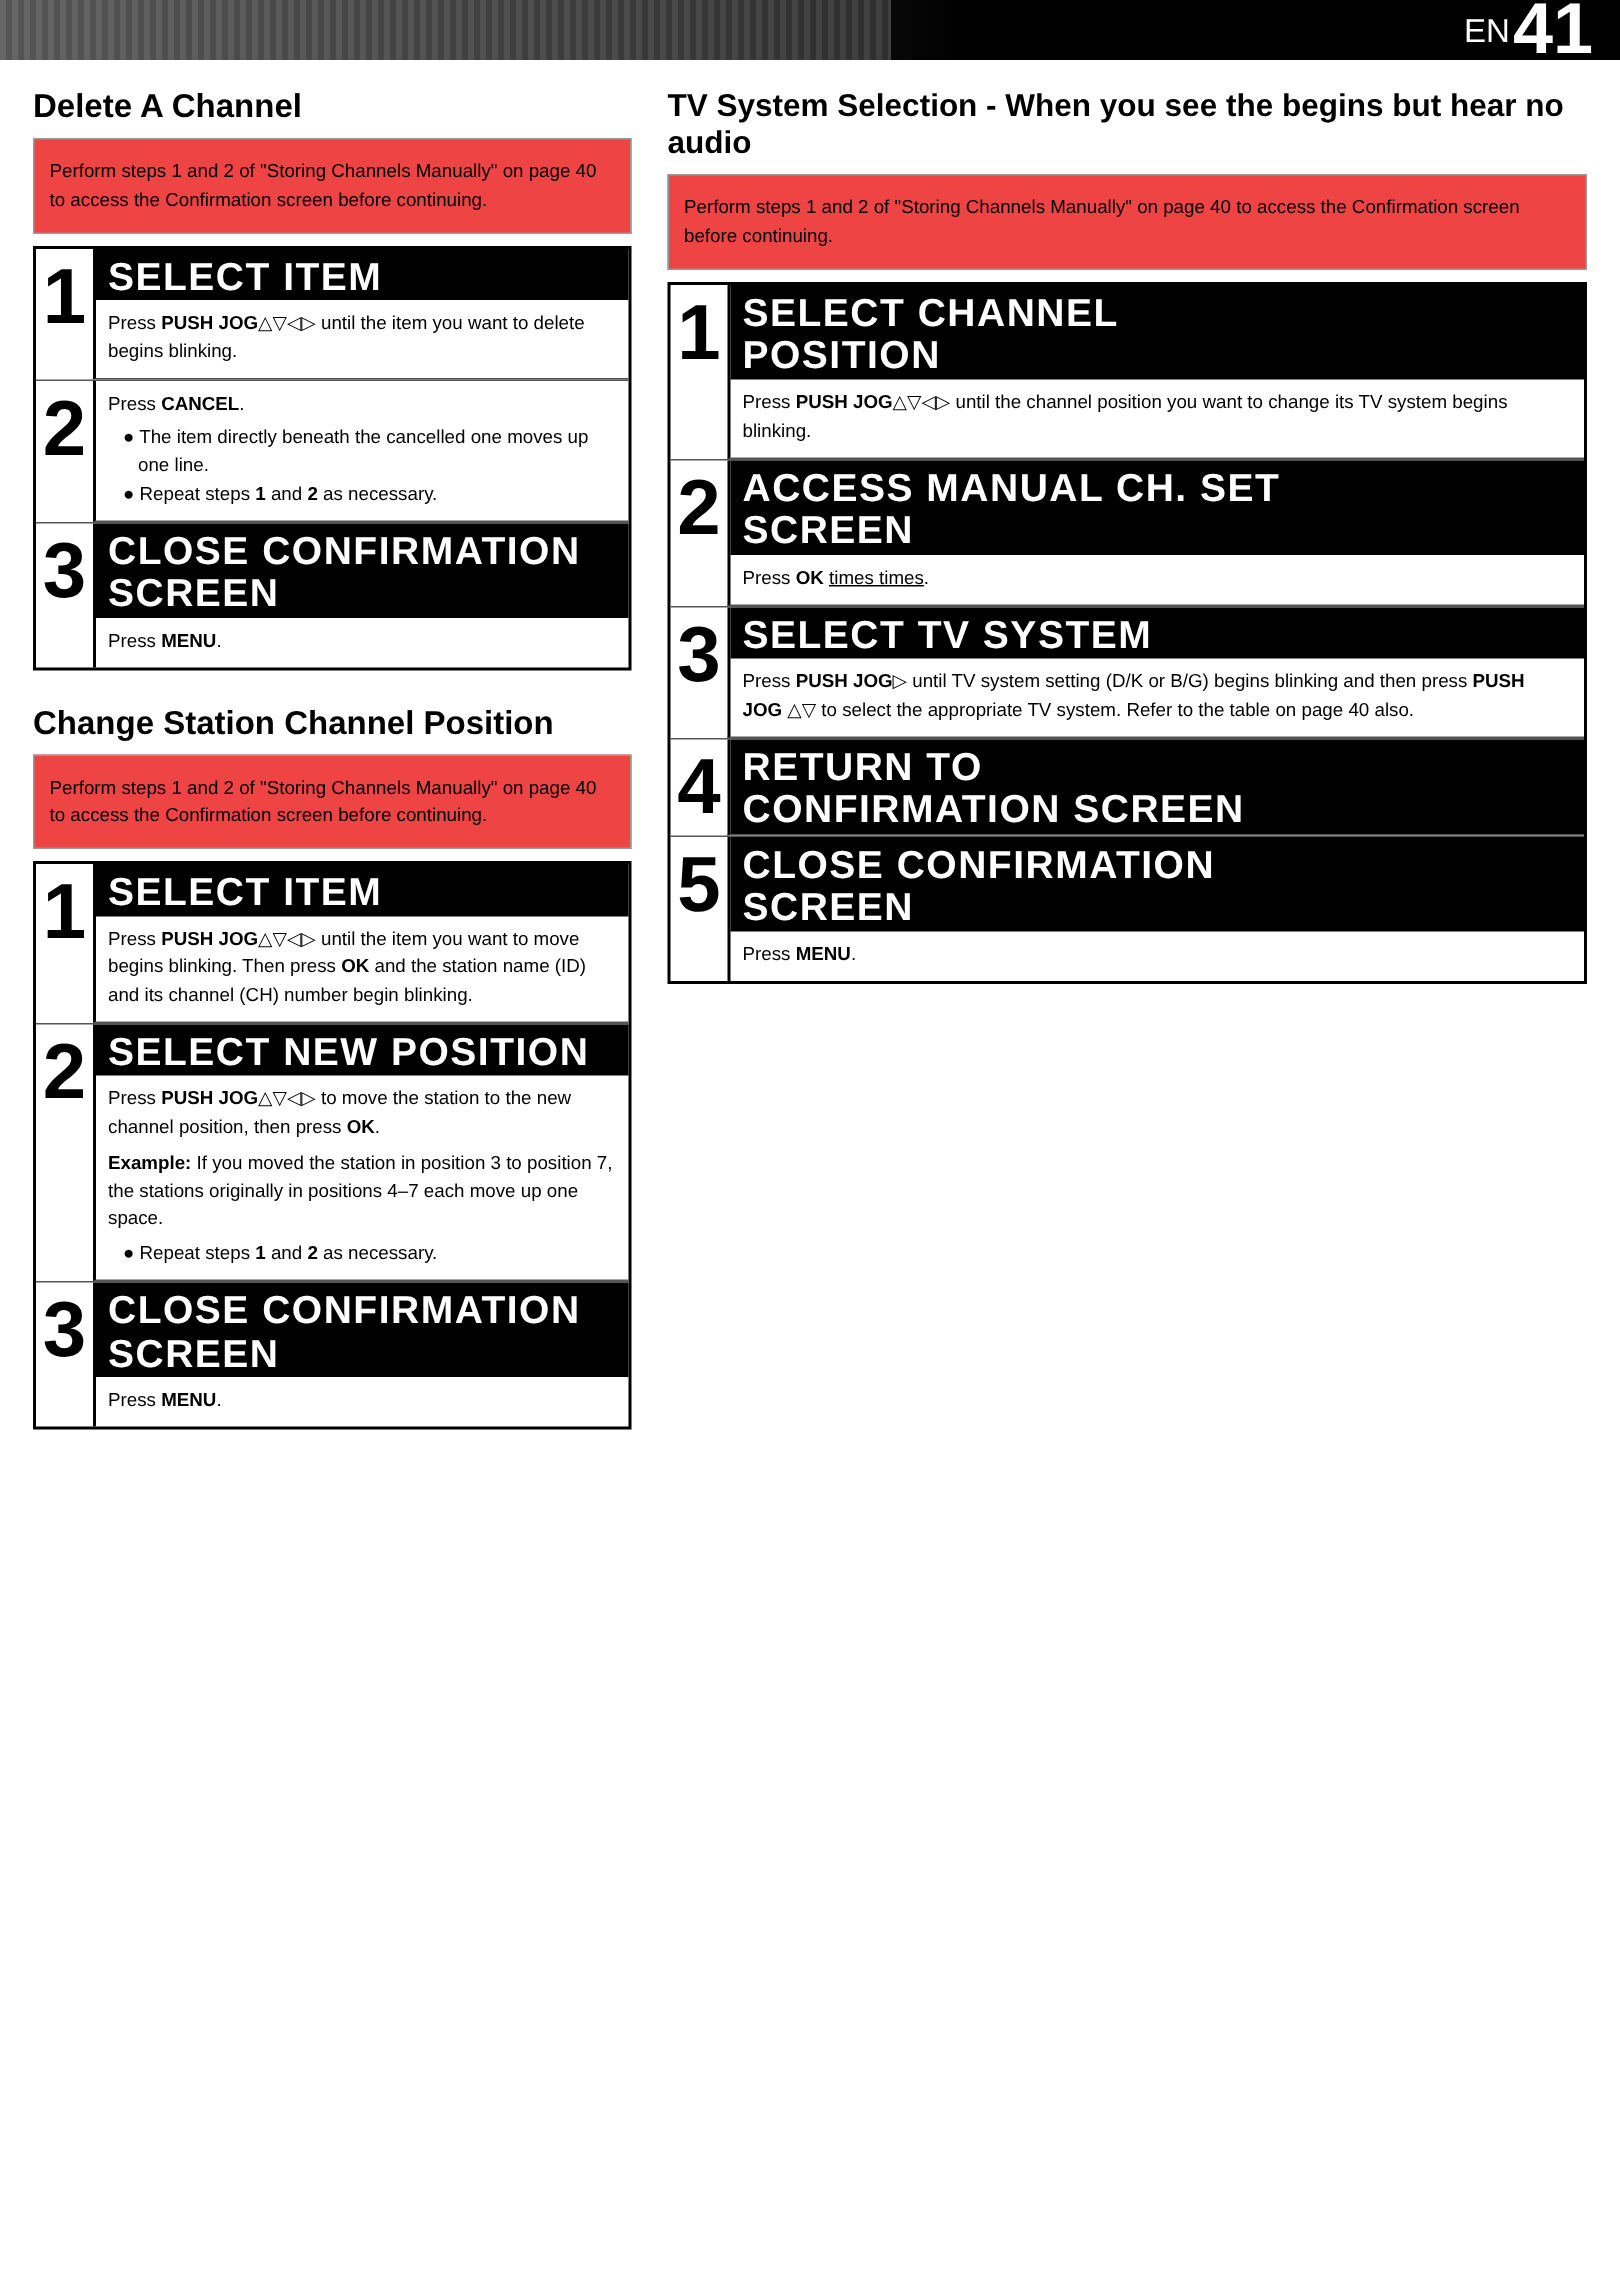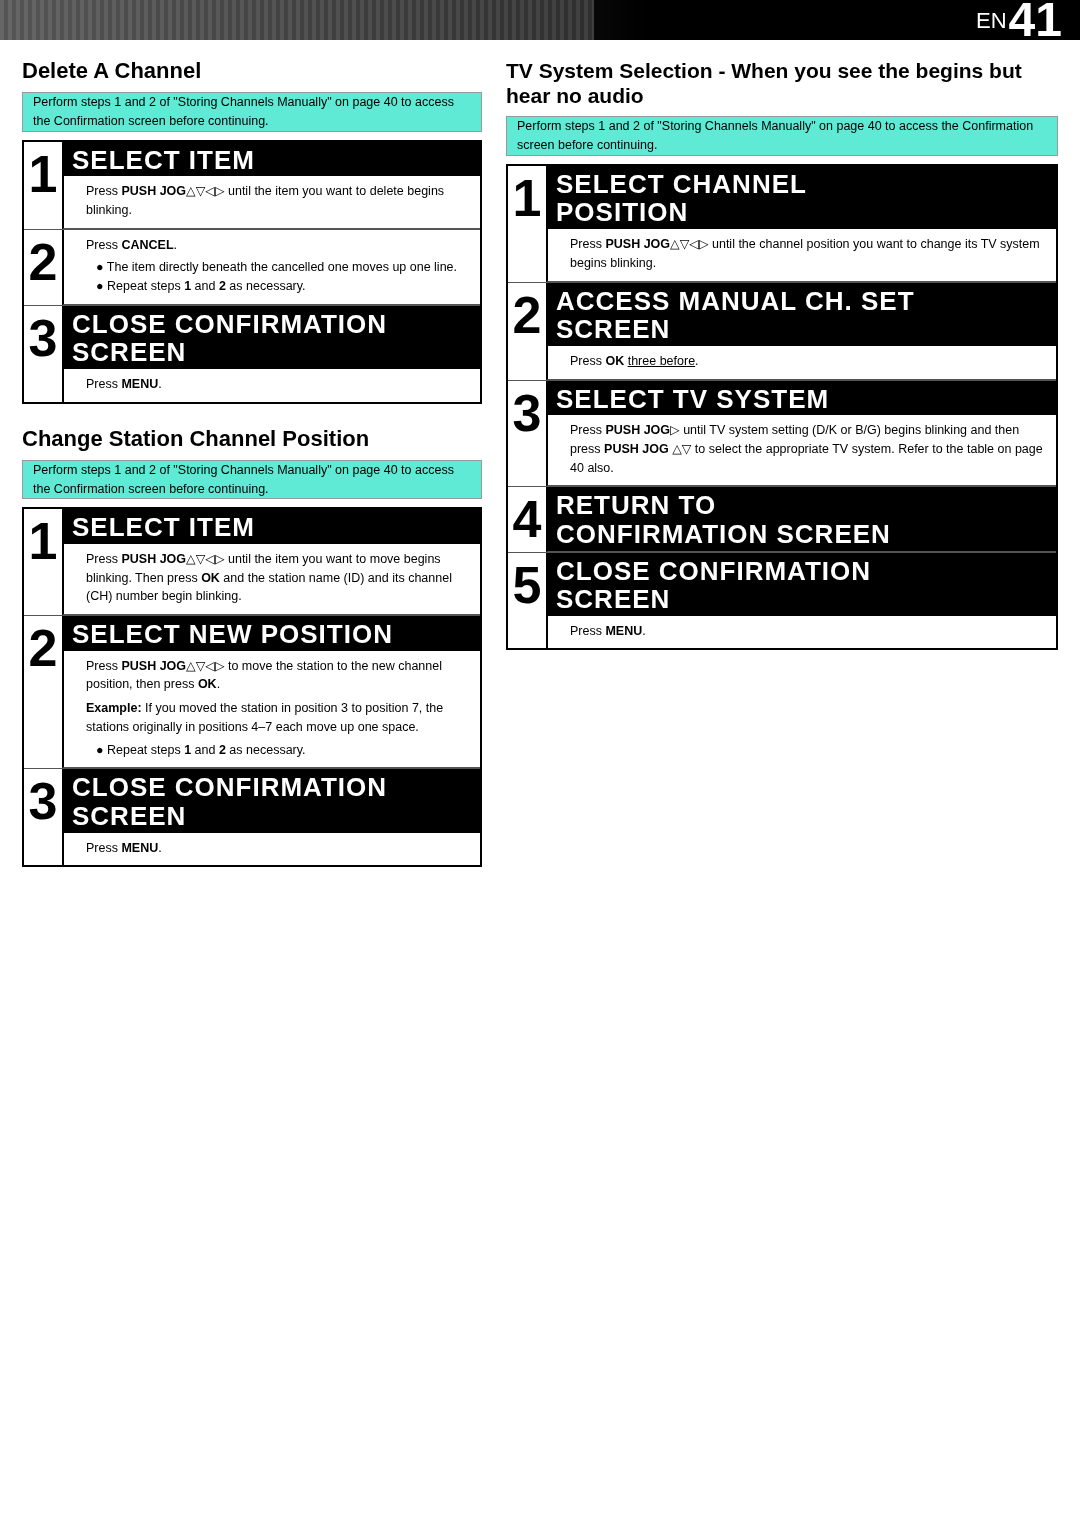"Delete A Channel" .left-col { width: 460px -> 399px }
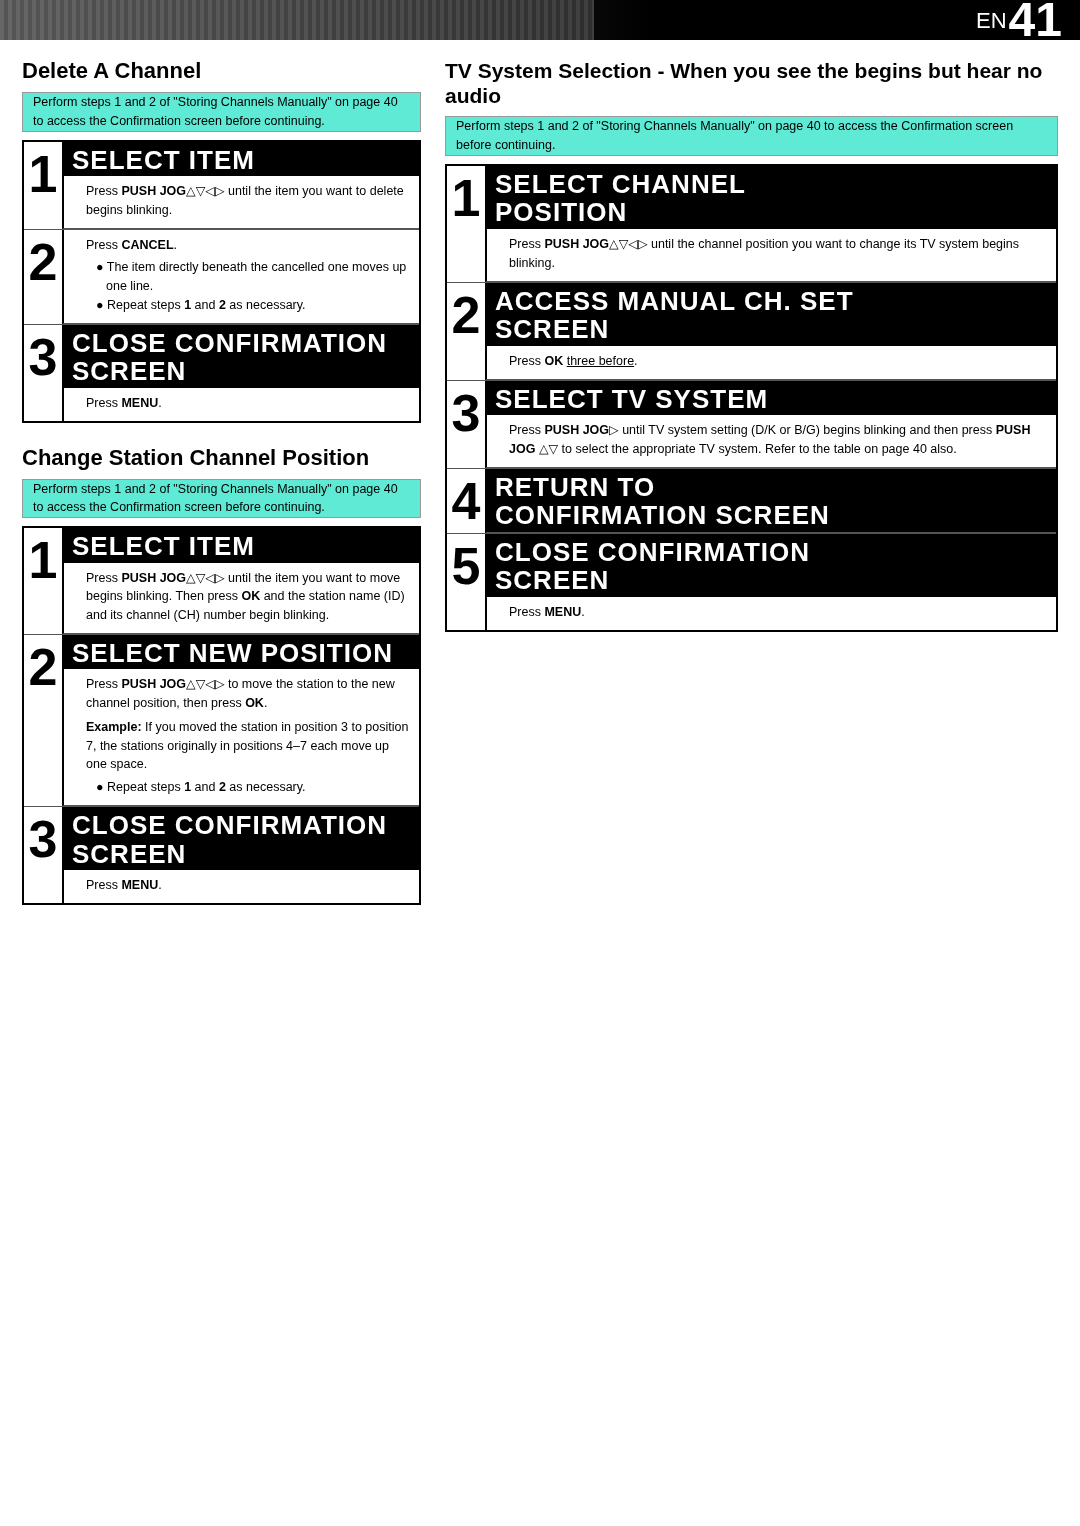"Perform steps 1 and 2" .info-box { background: #5eead4 -> #ef4444; padding: 0 10px -> 12px 10px }
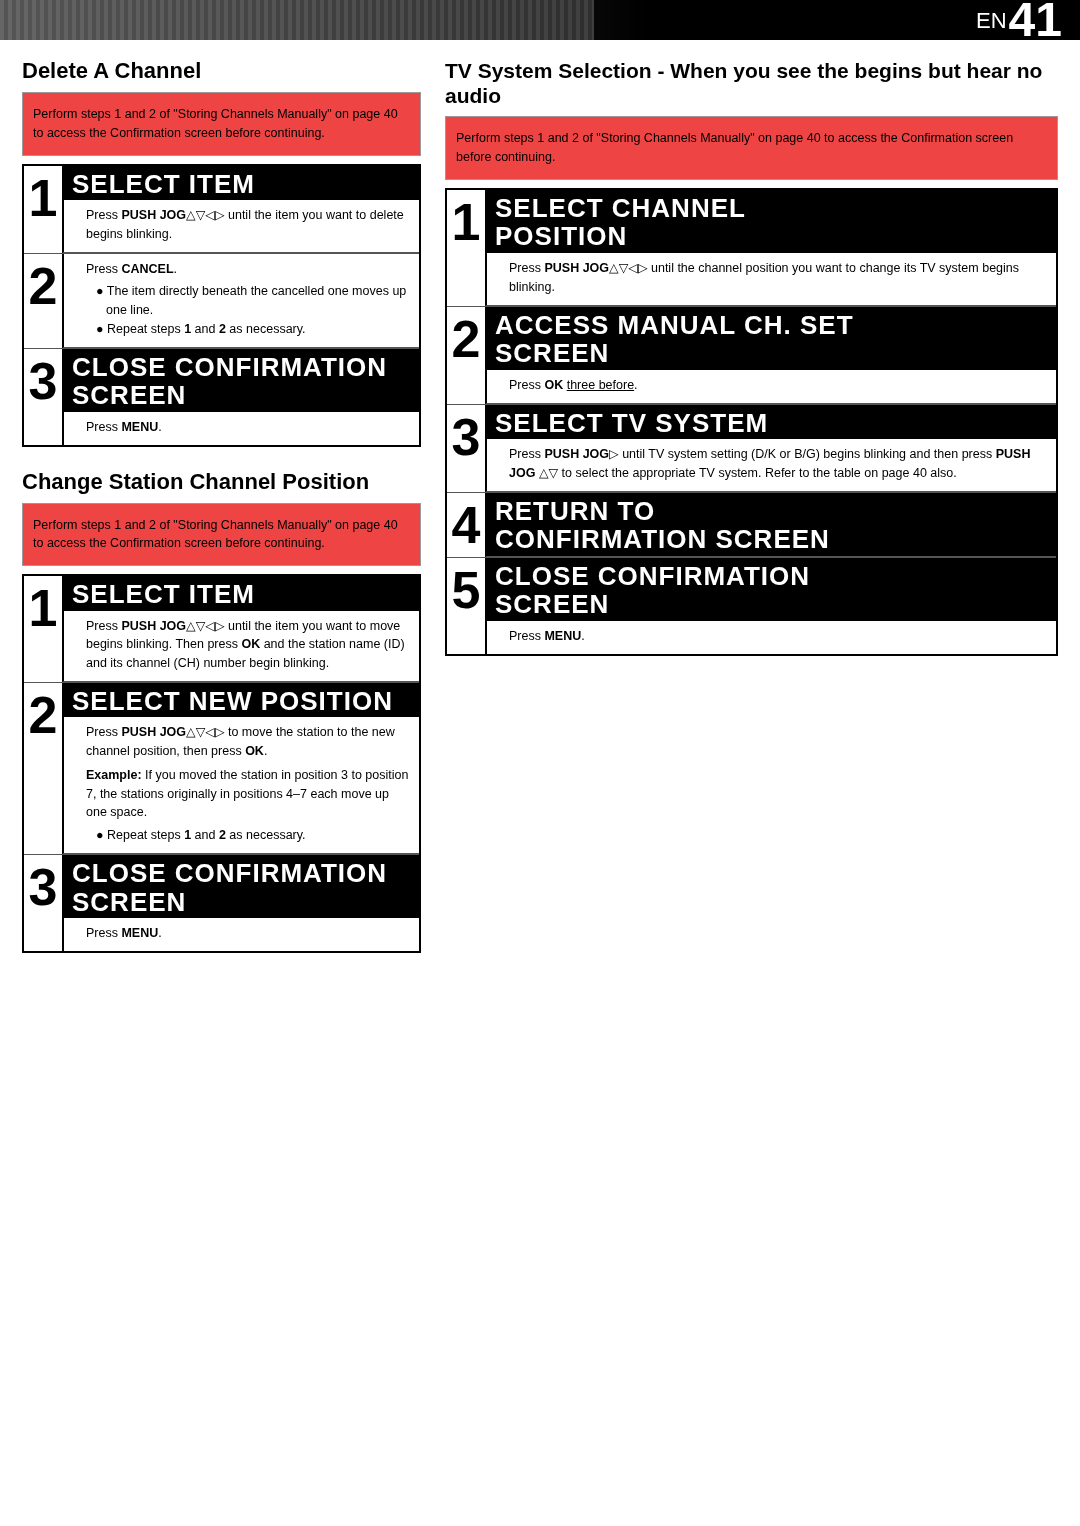"Press PUSH JOG△▽◁▷ until the" .step-body { padding: 6px 10px 8px 22px -> 6px 10px 8px 8px }
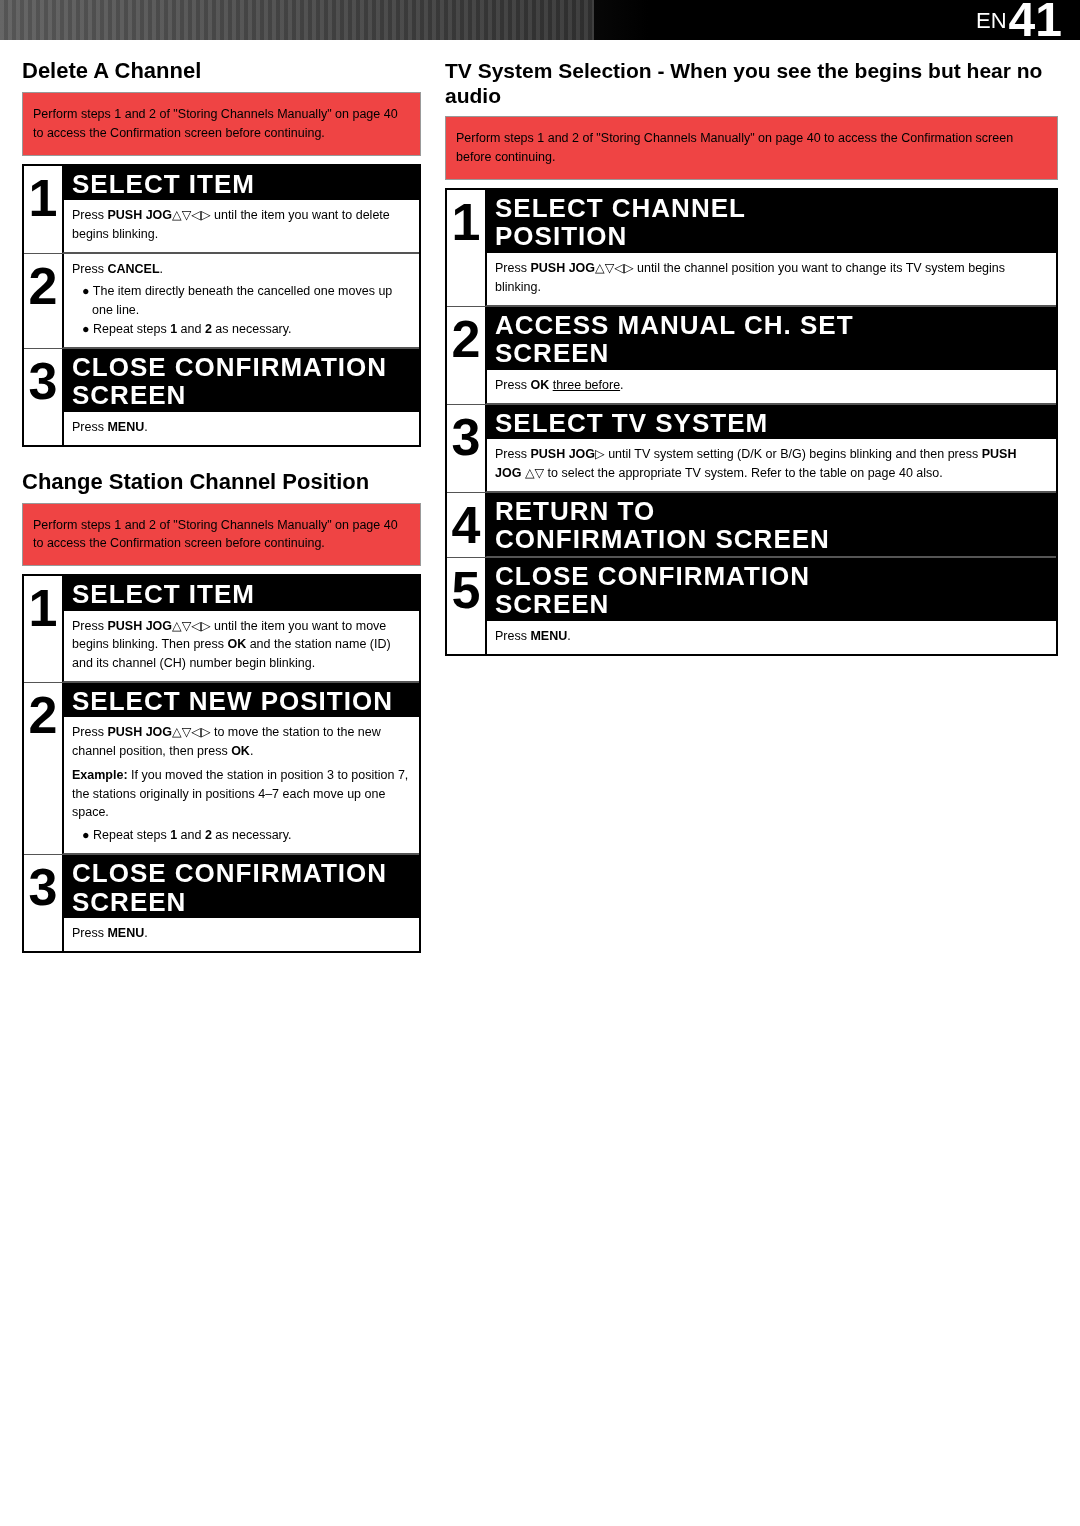"three before" u { text: three before -> times times }
